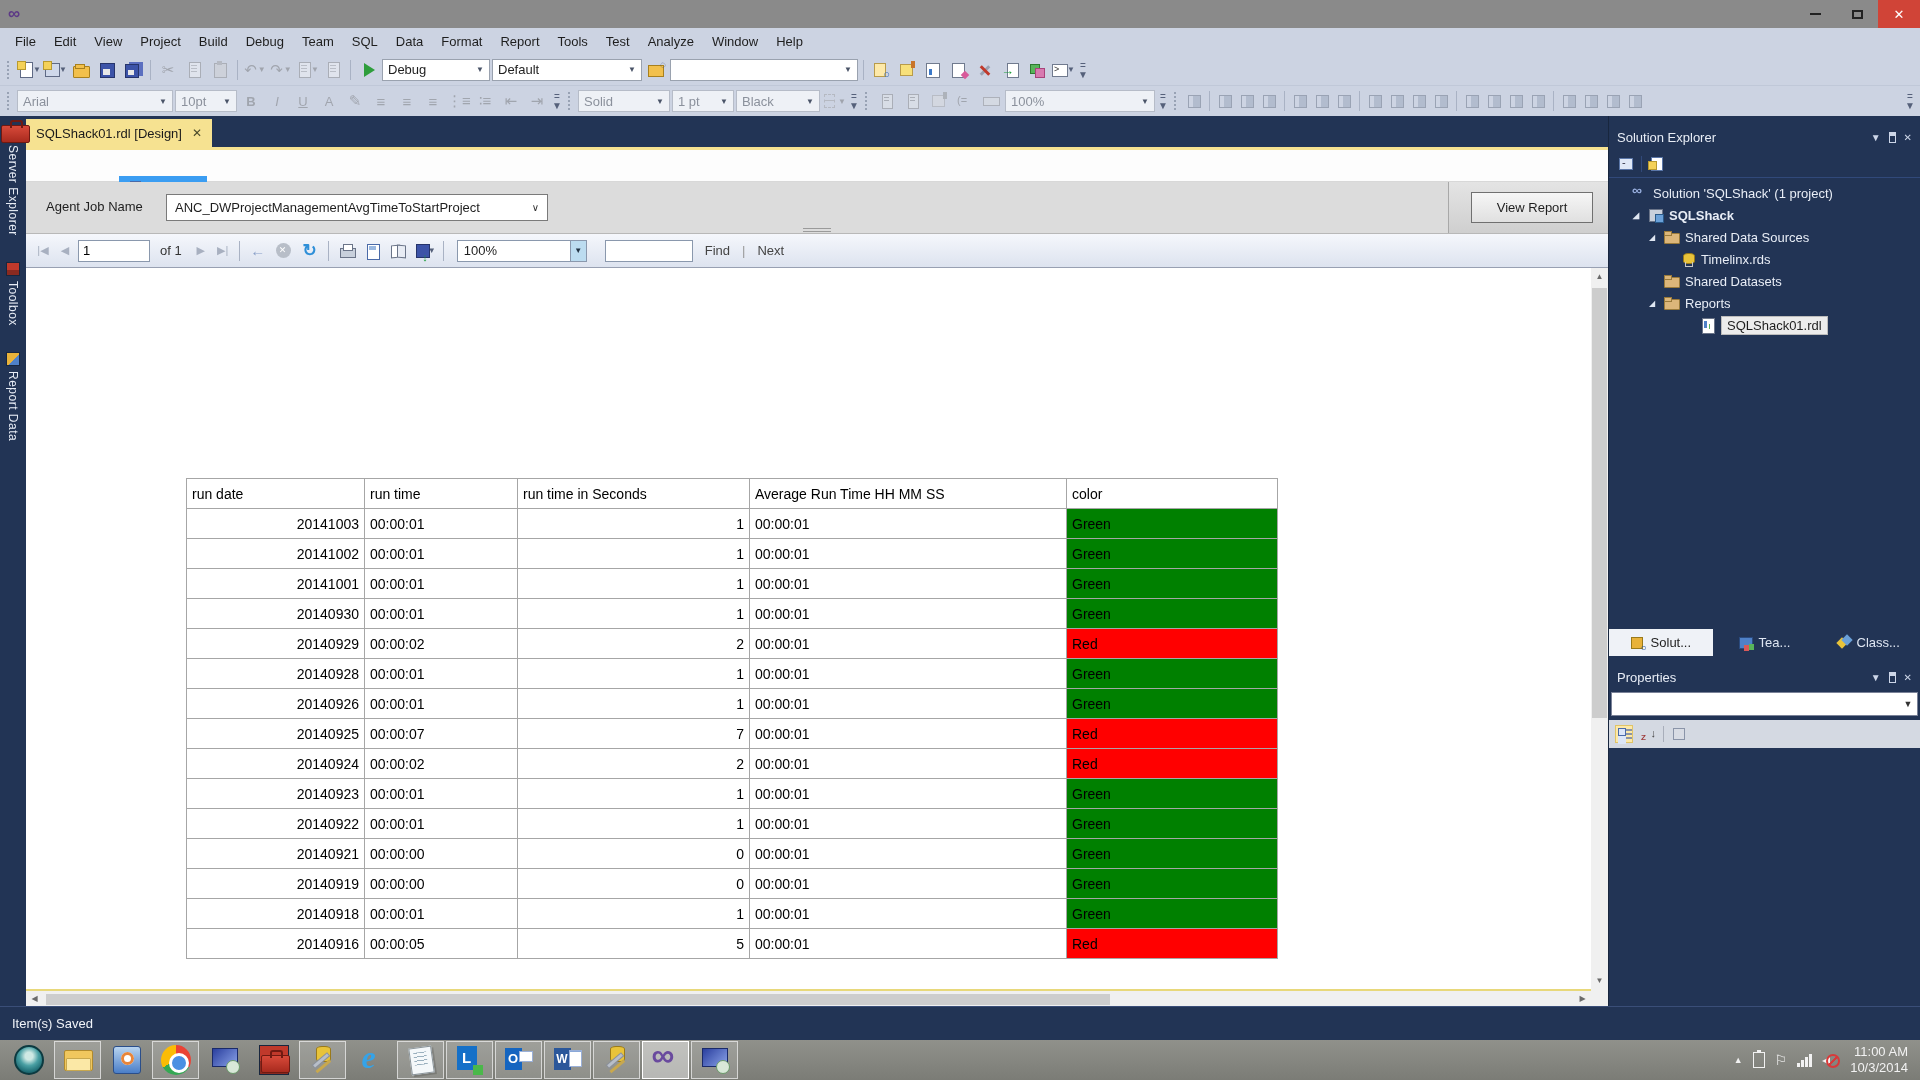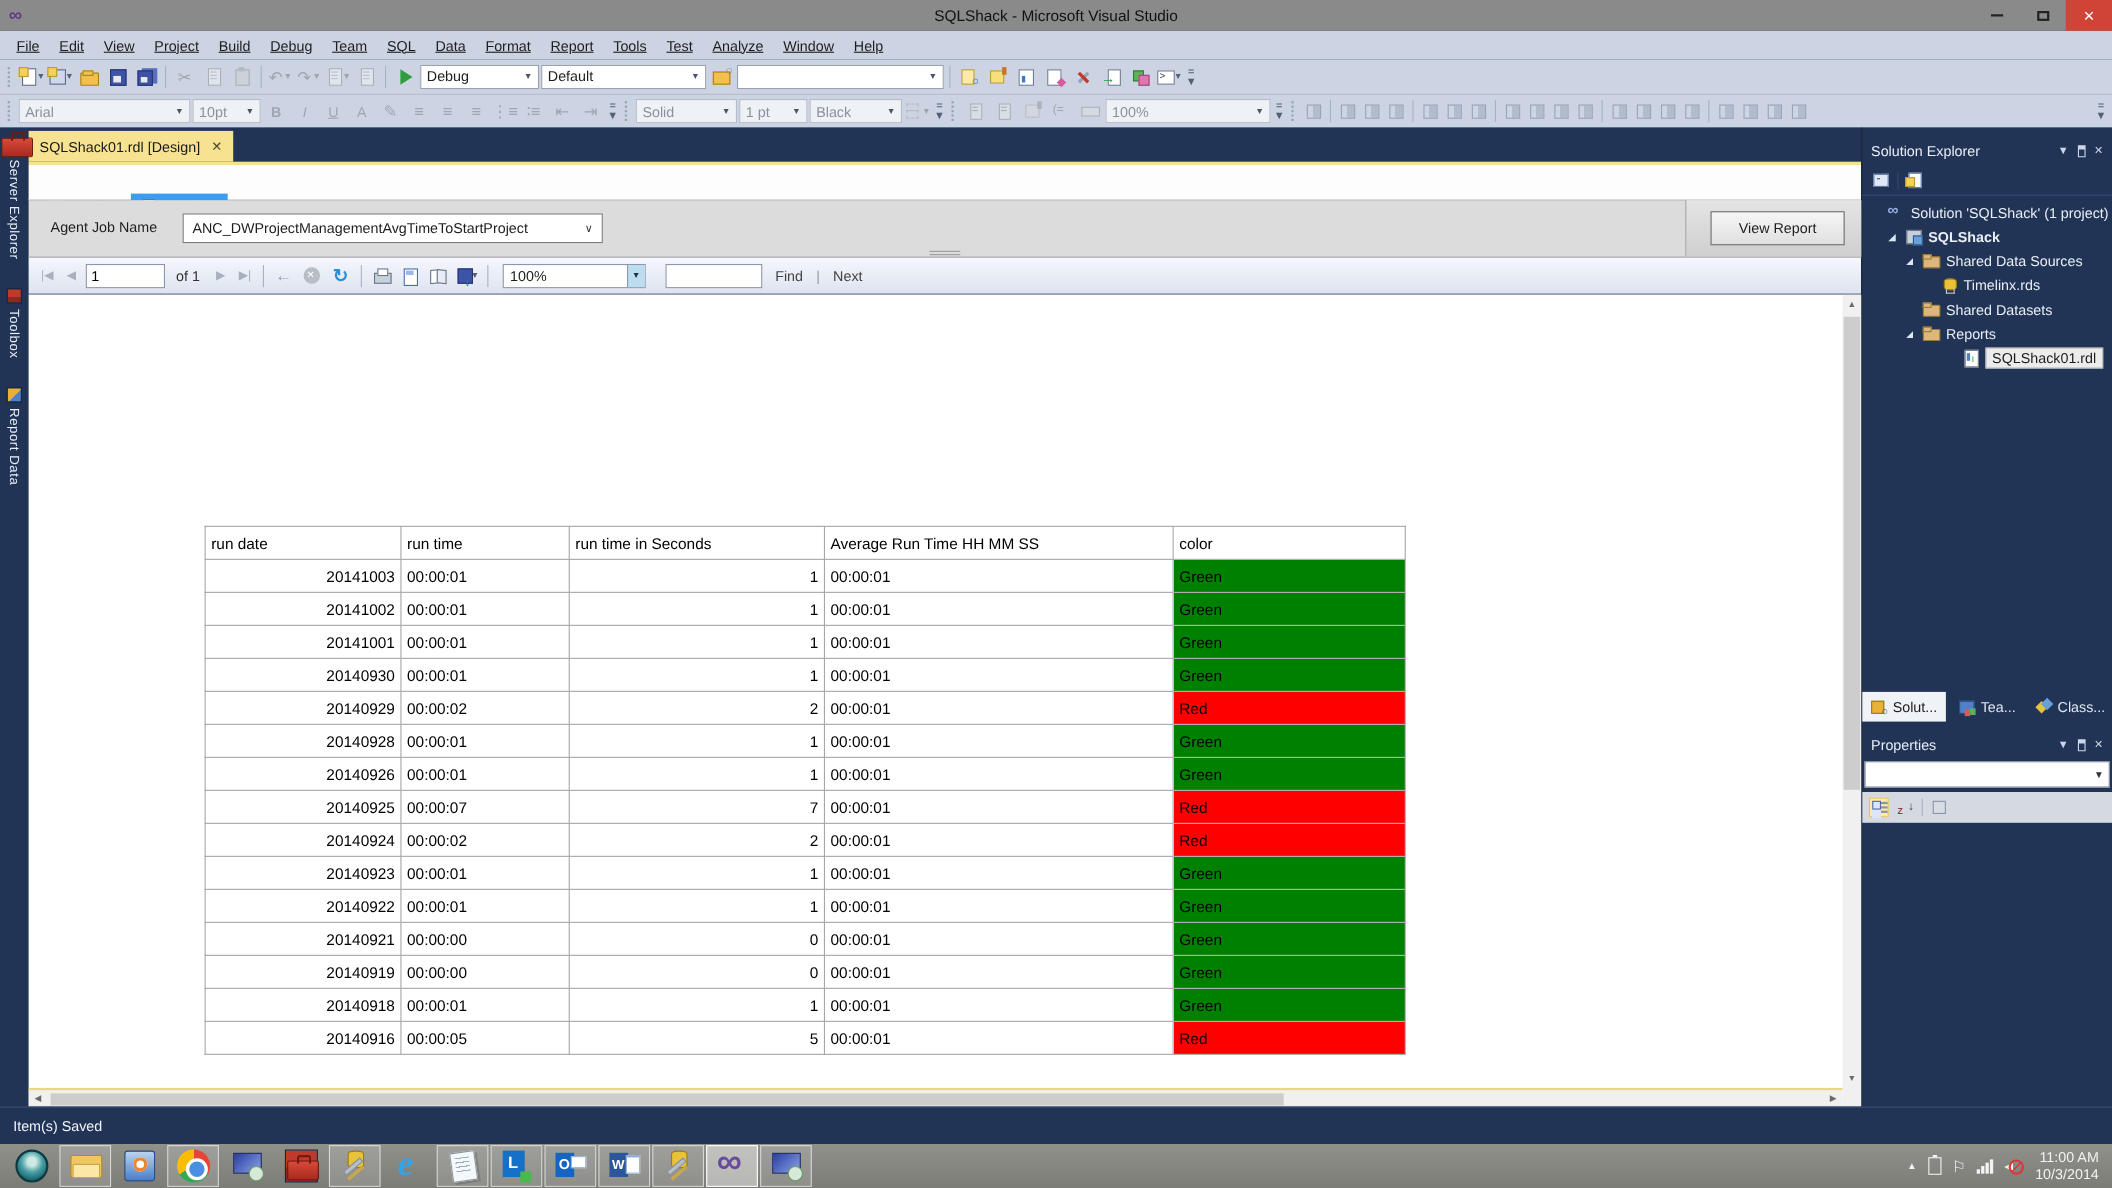"SQLShack - Microsoft Visual Studio" div.win-title { html: <div>SQLShack - Microsoft Visual Studio</div> -> none }
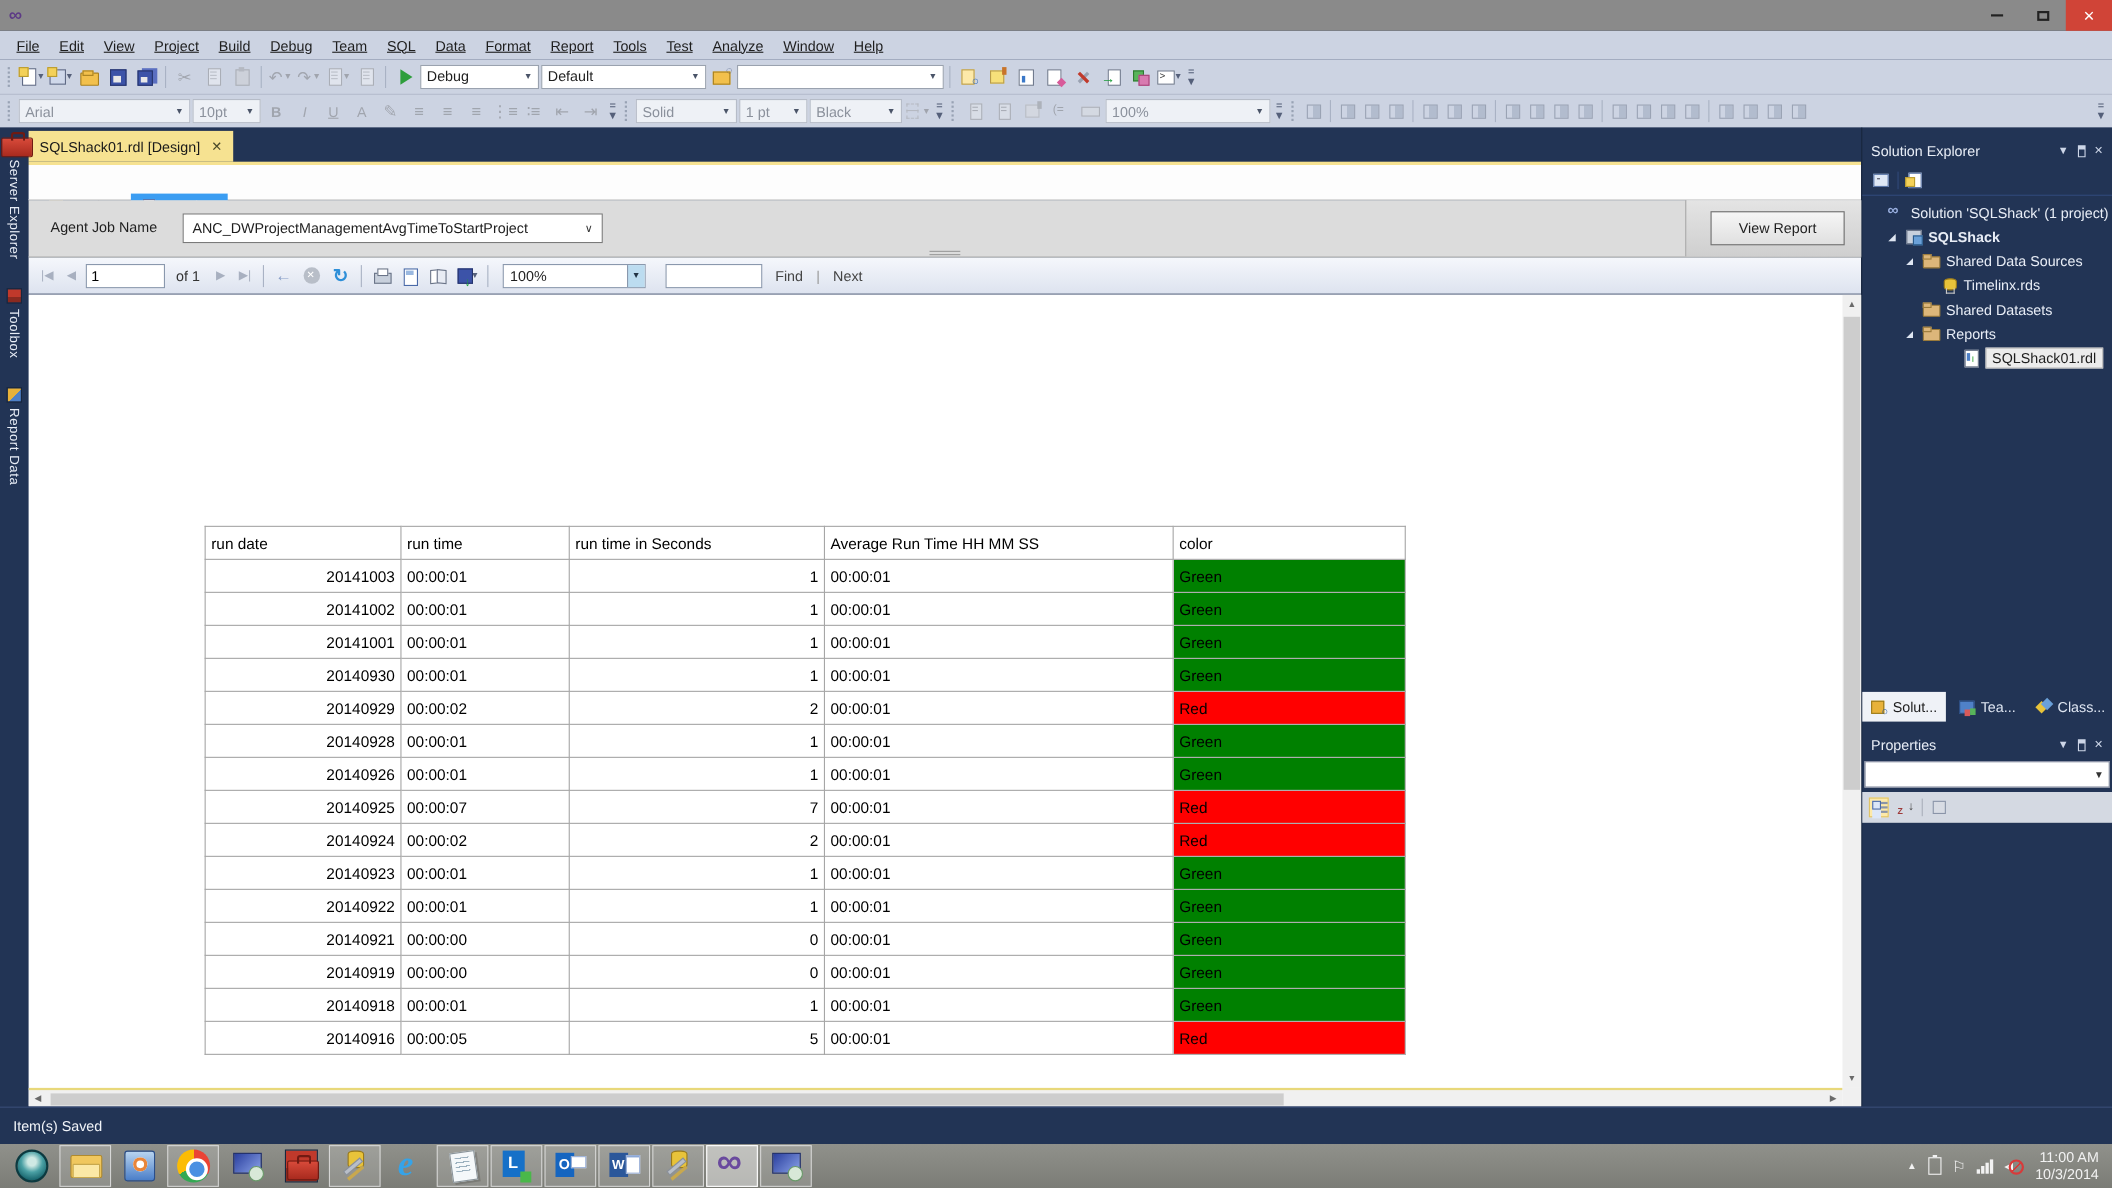"File" .menu-item { text-decoration: underline -> none }
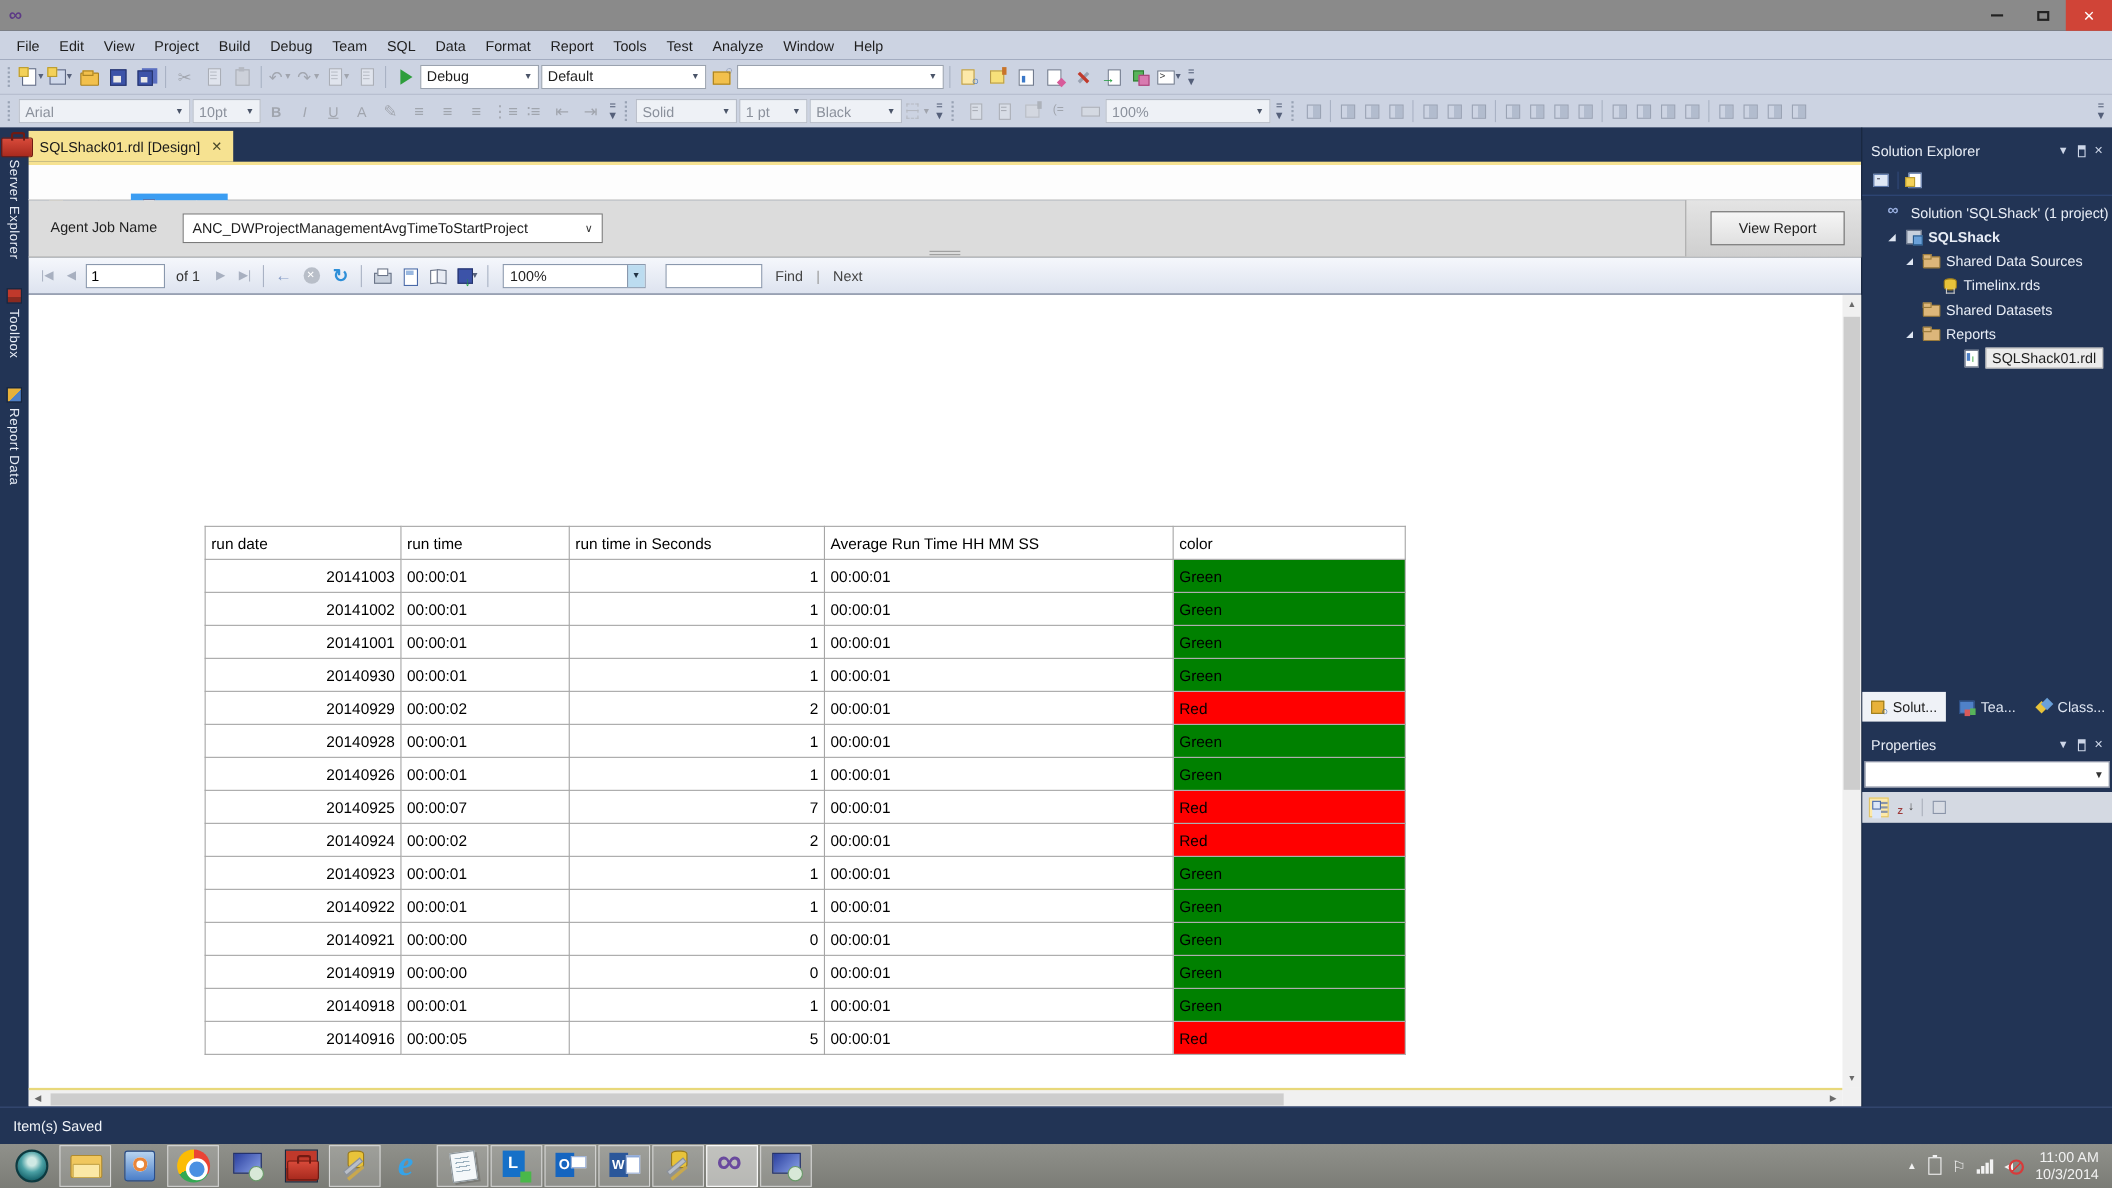"Solution Explorer" .rightpanel { width: 228px -> 312px }
